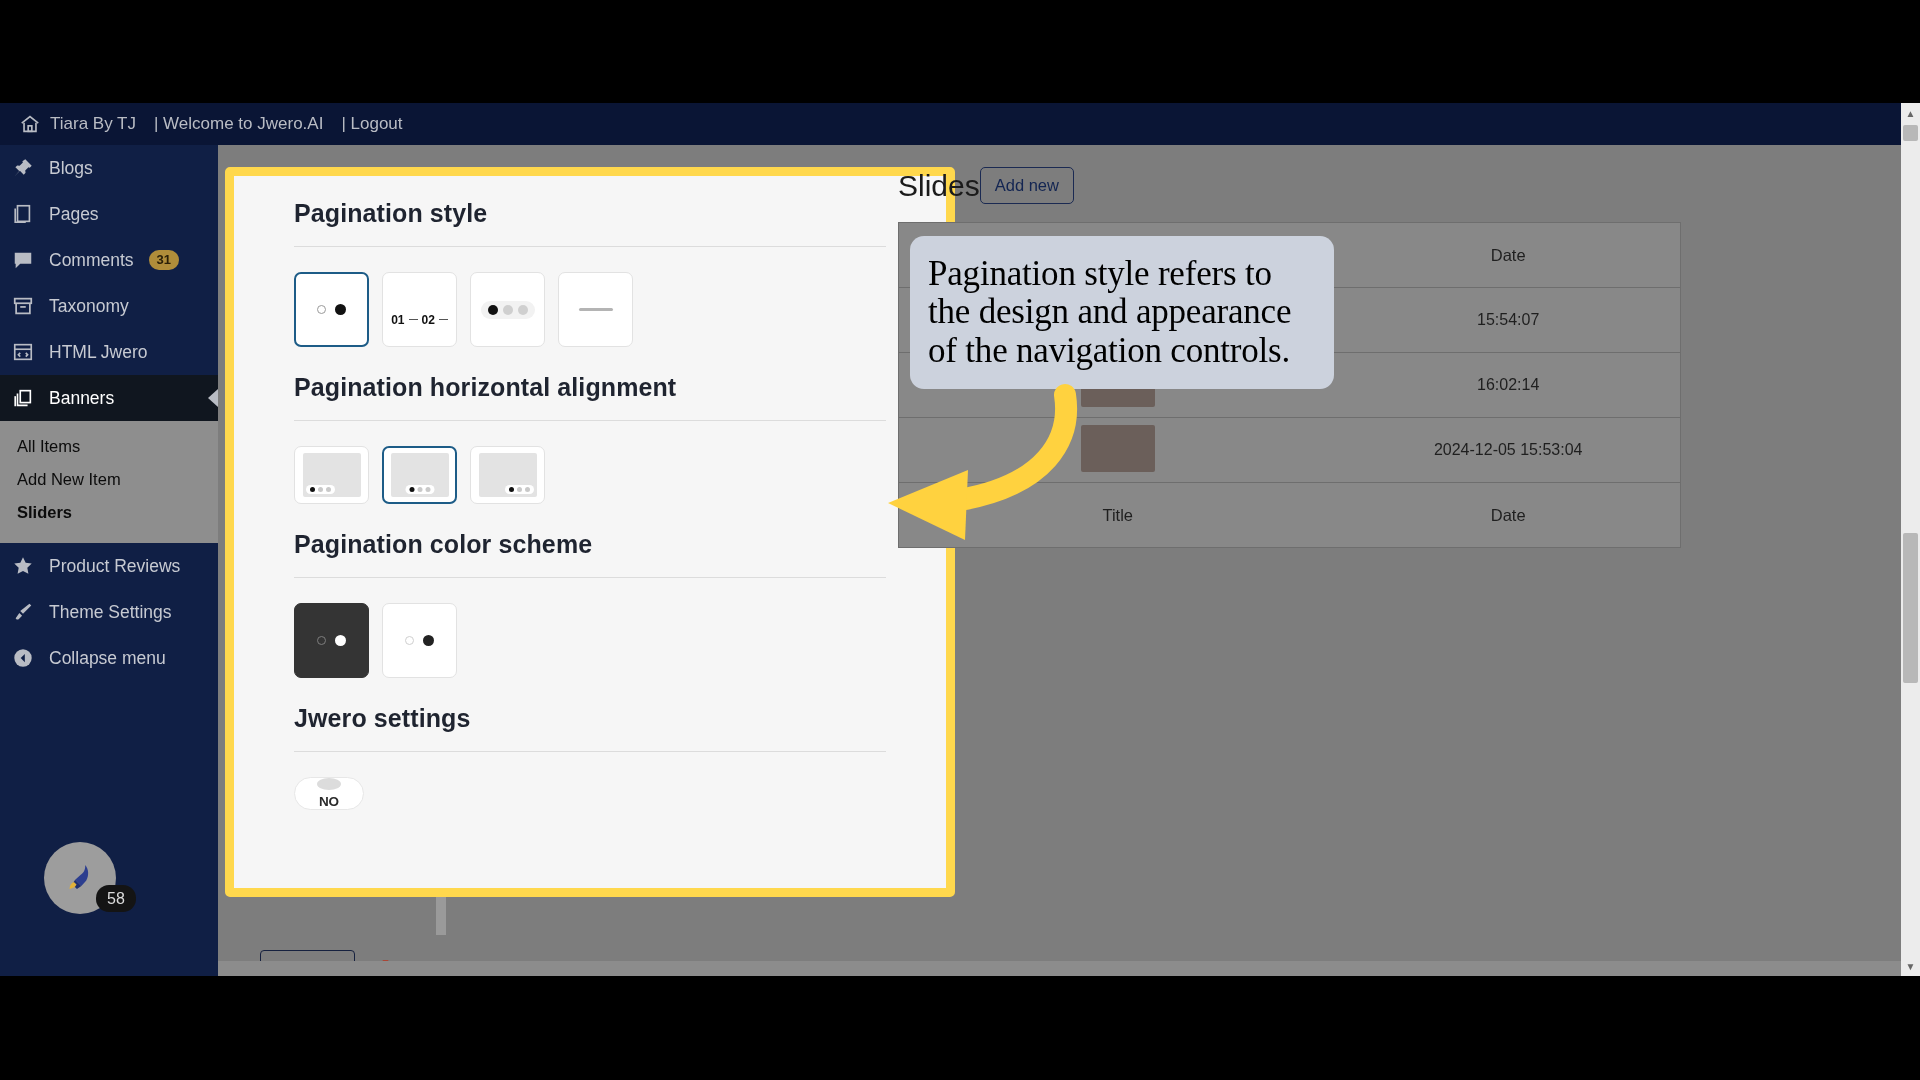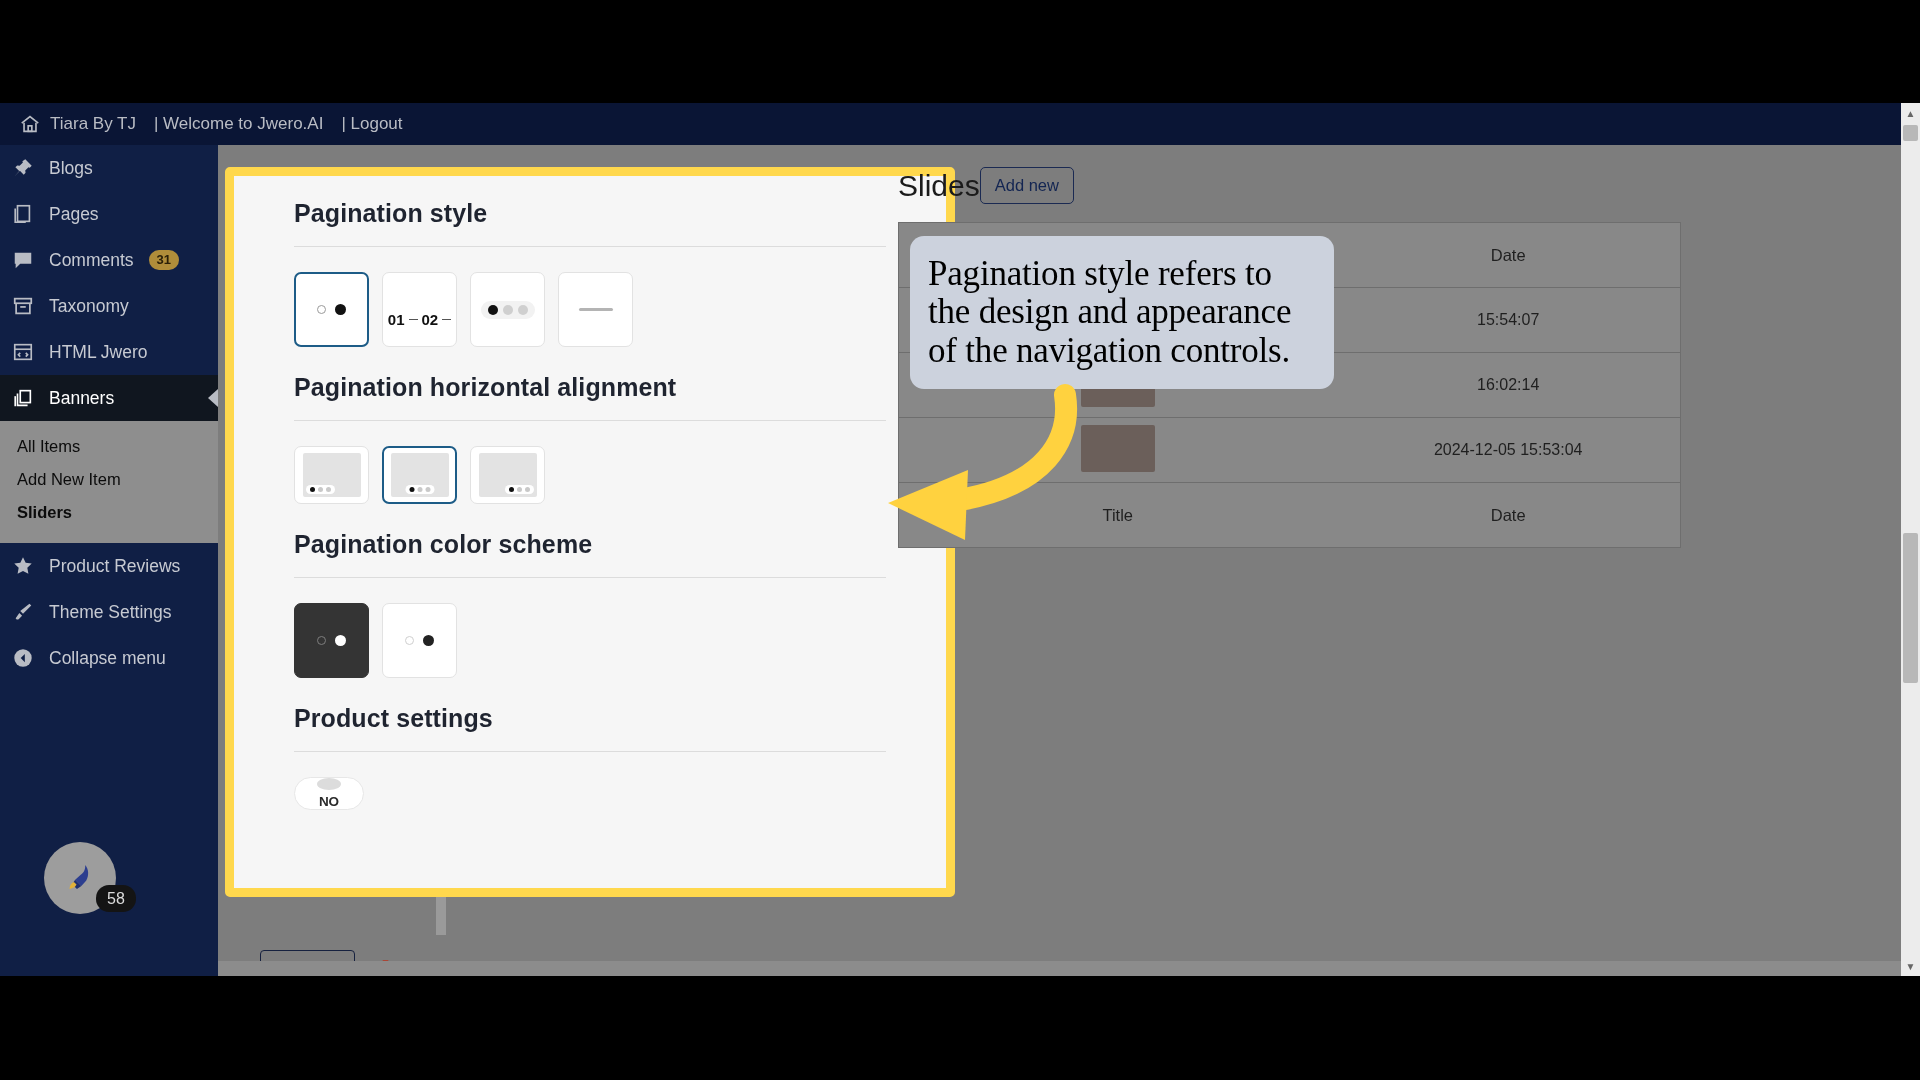"01" .numstyle { font-size: 15px -> 12px }
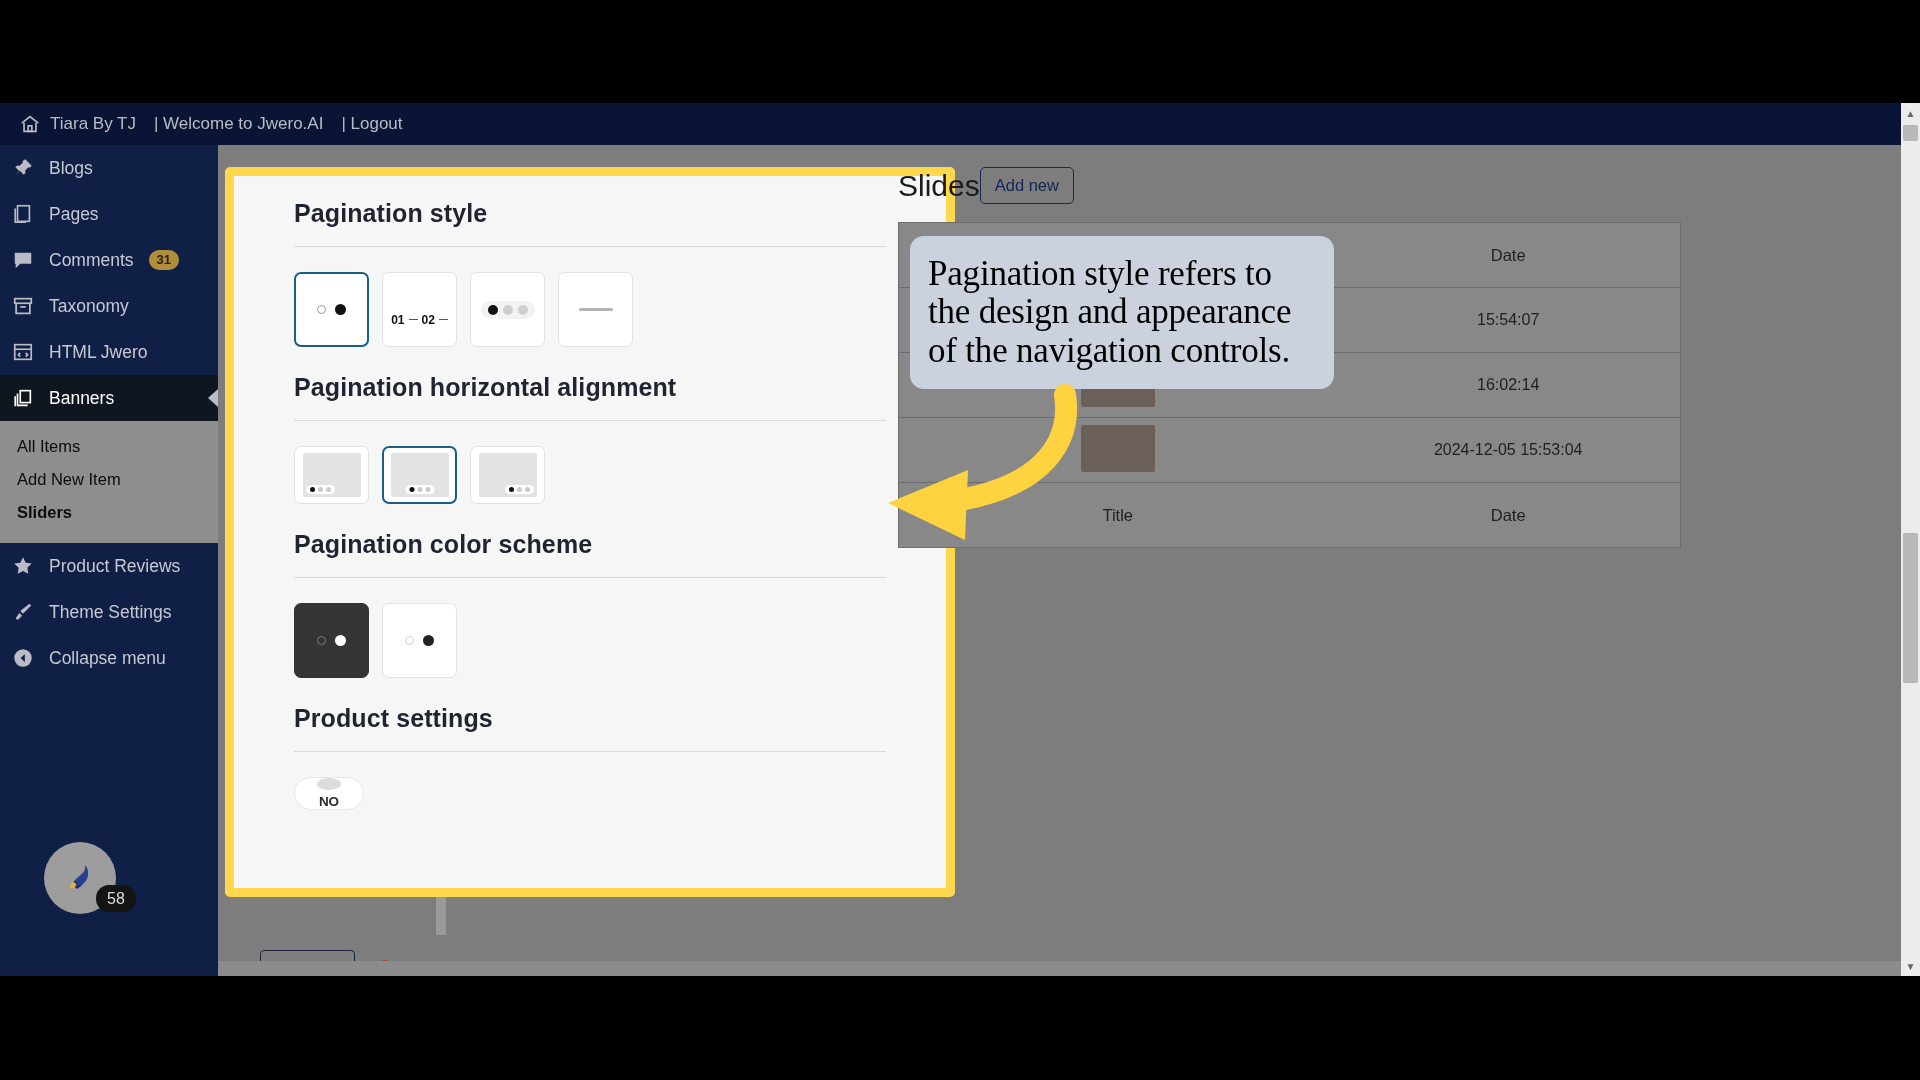"Product settings" div.sect-title { text: Product -> Jwero }
